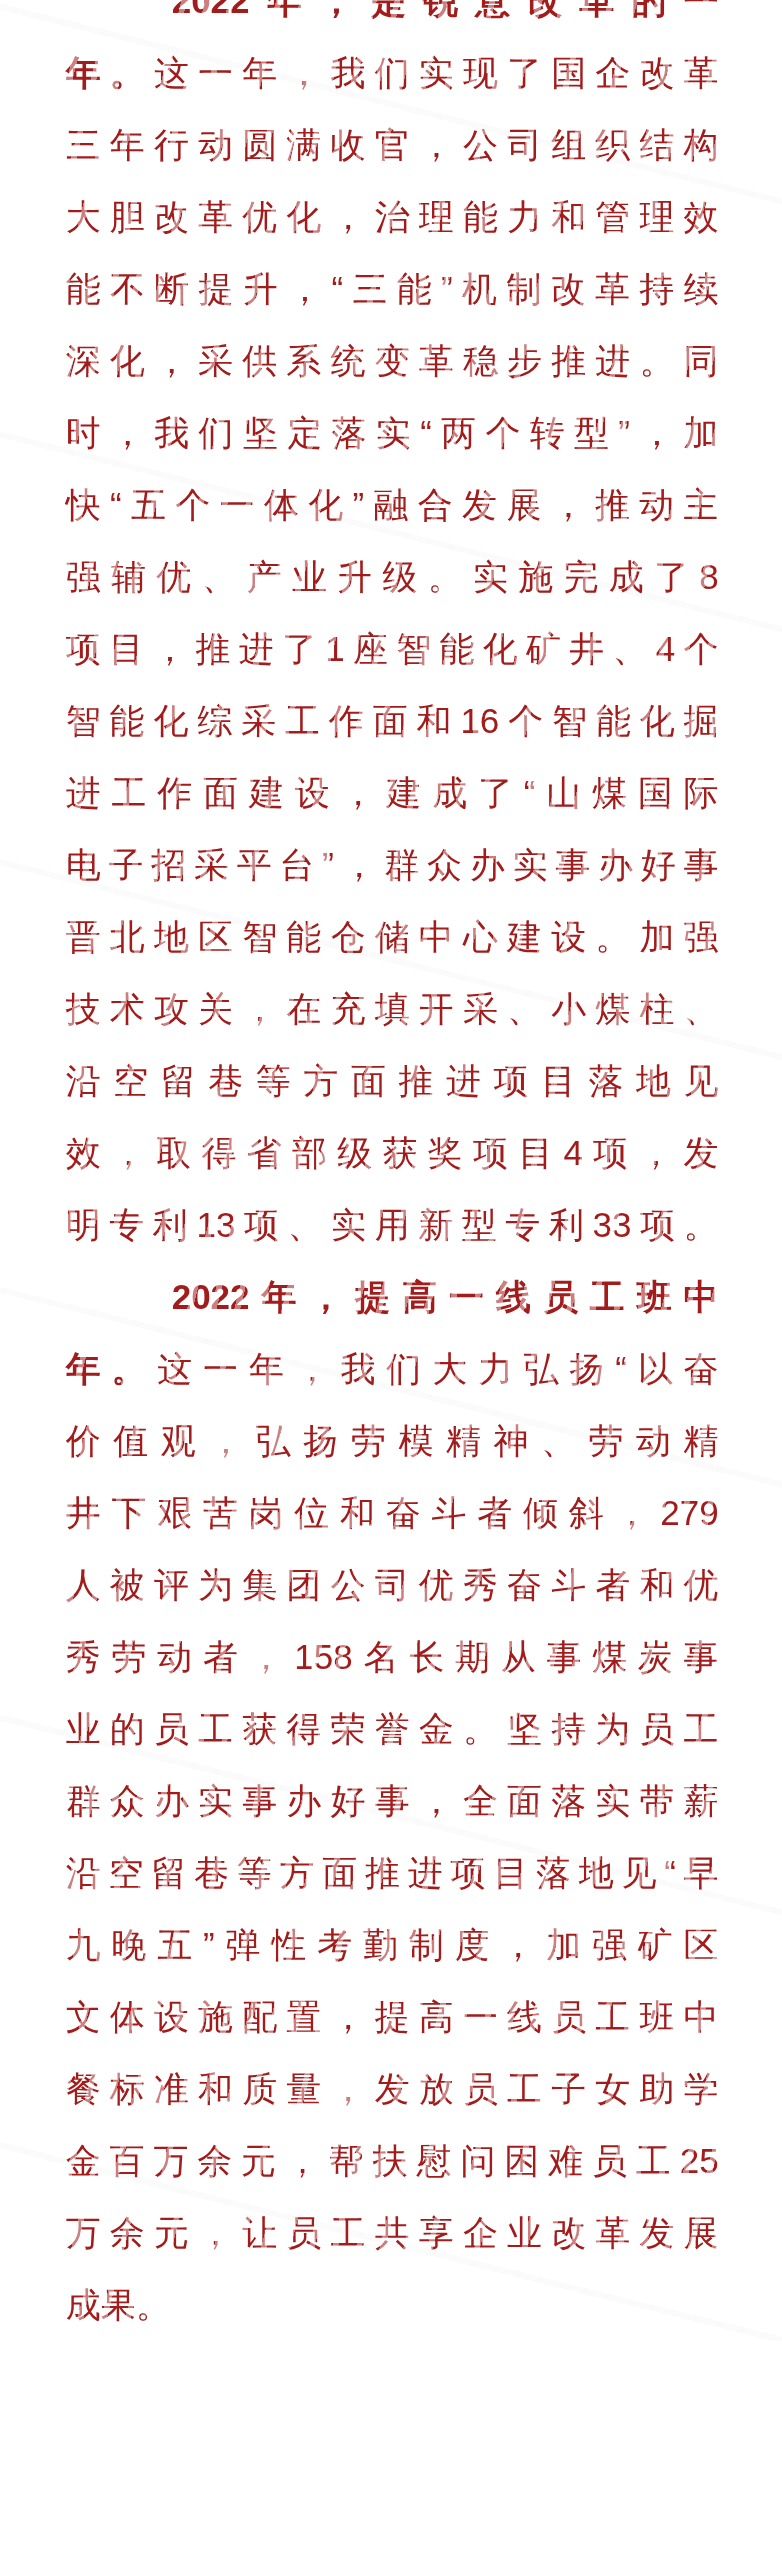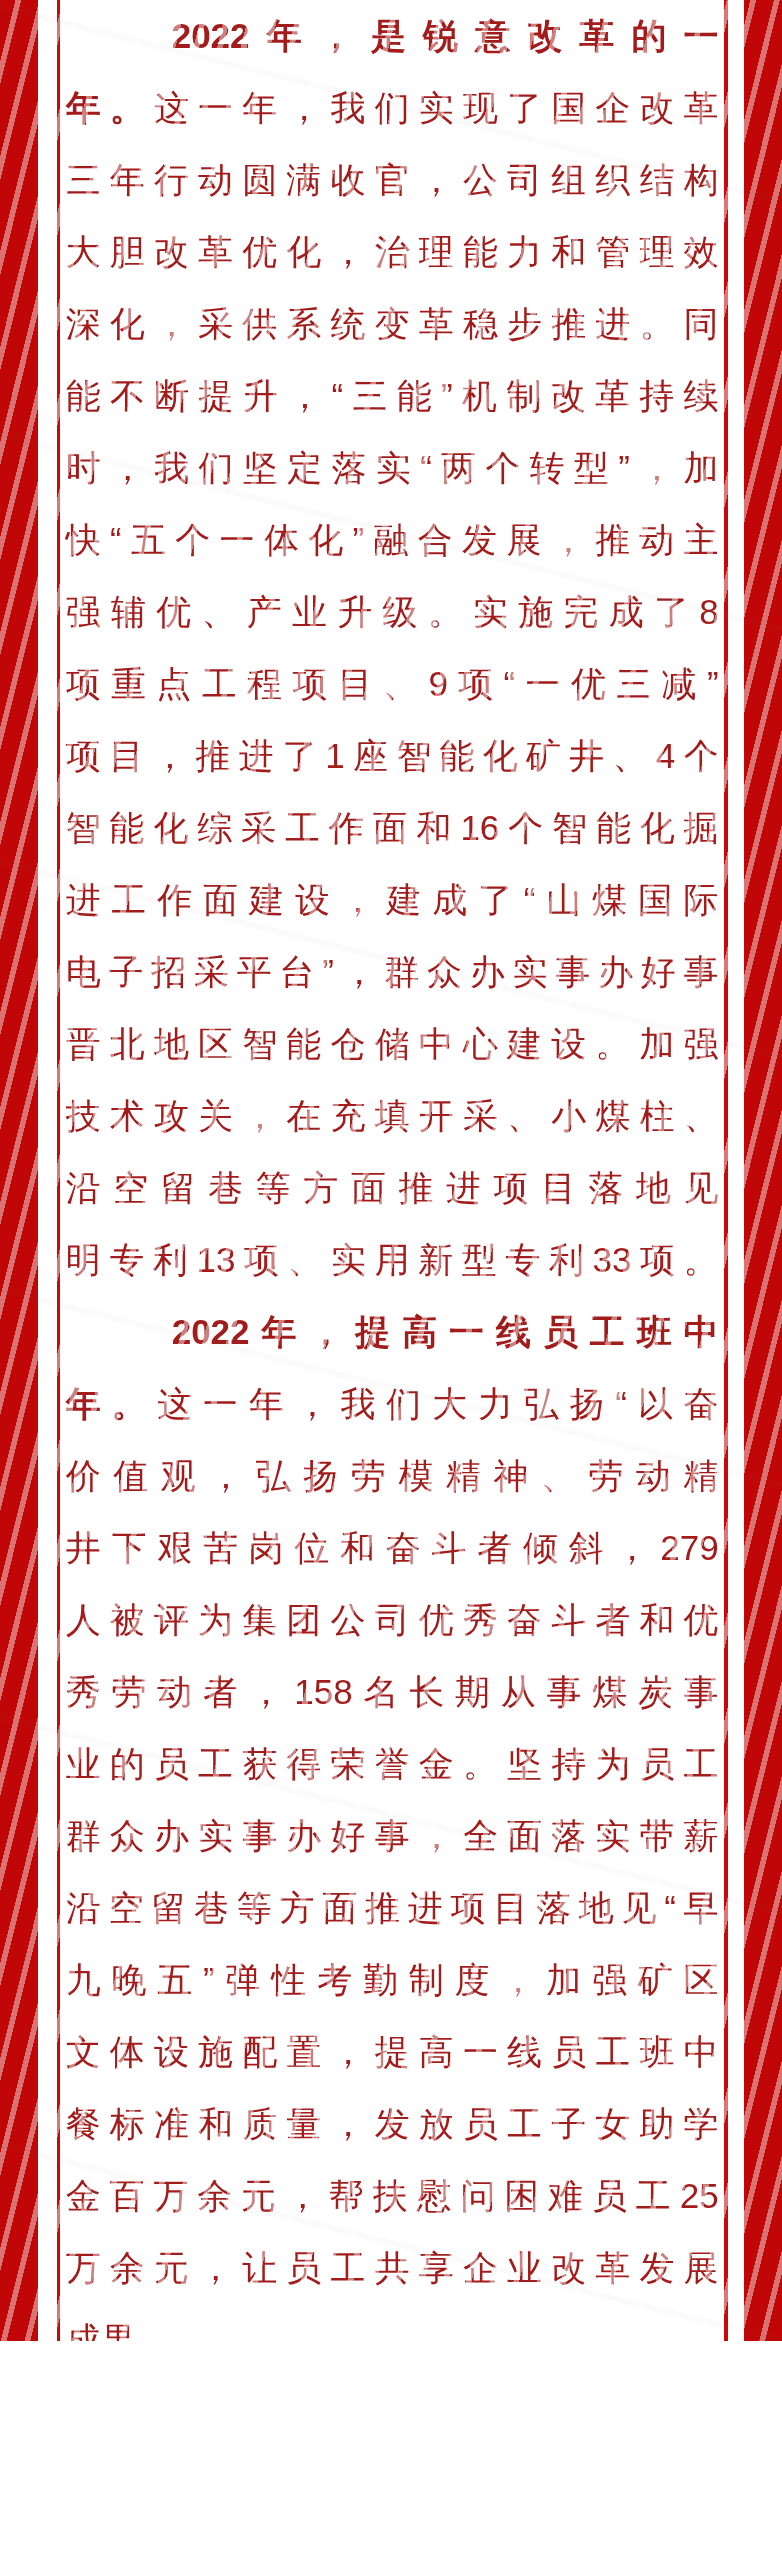"2022年，是锐意改革的一" .page { align-items: none -> flex-end }
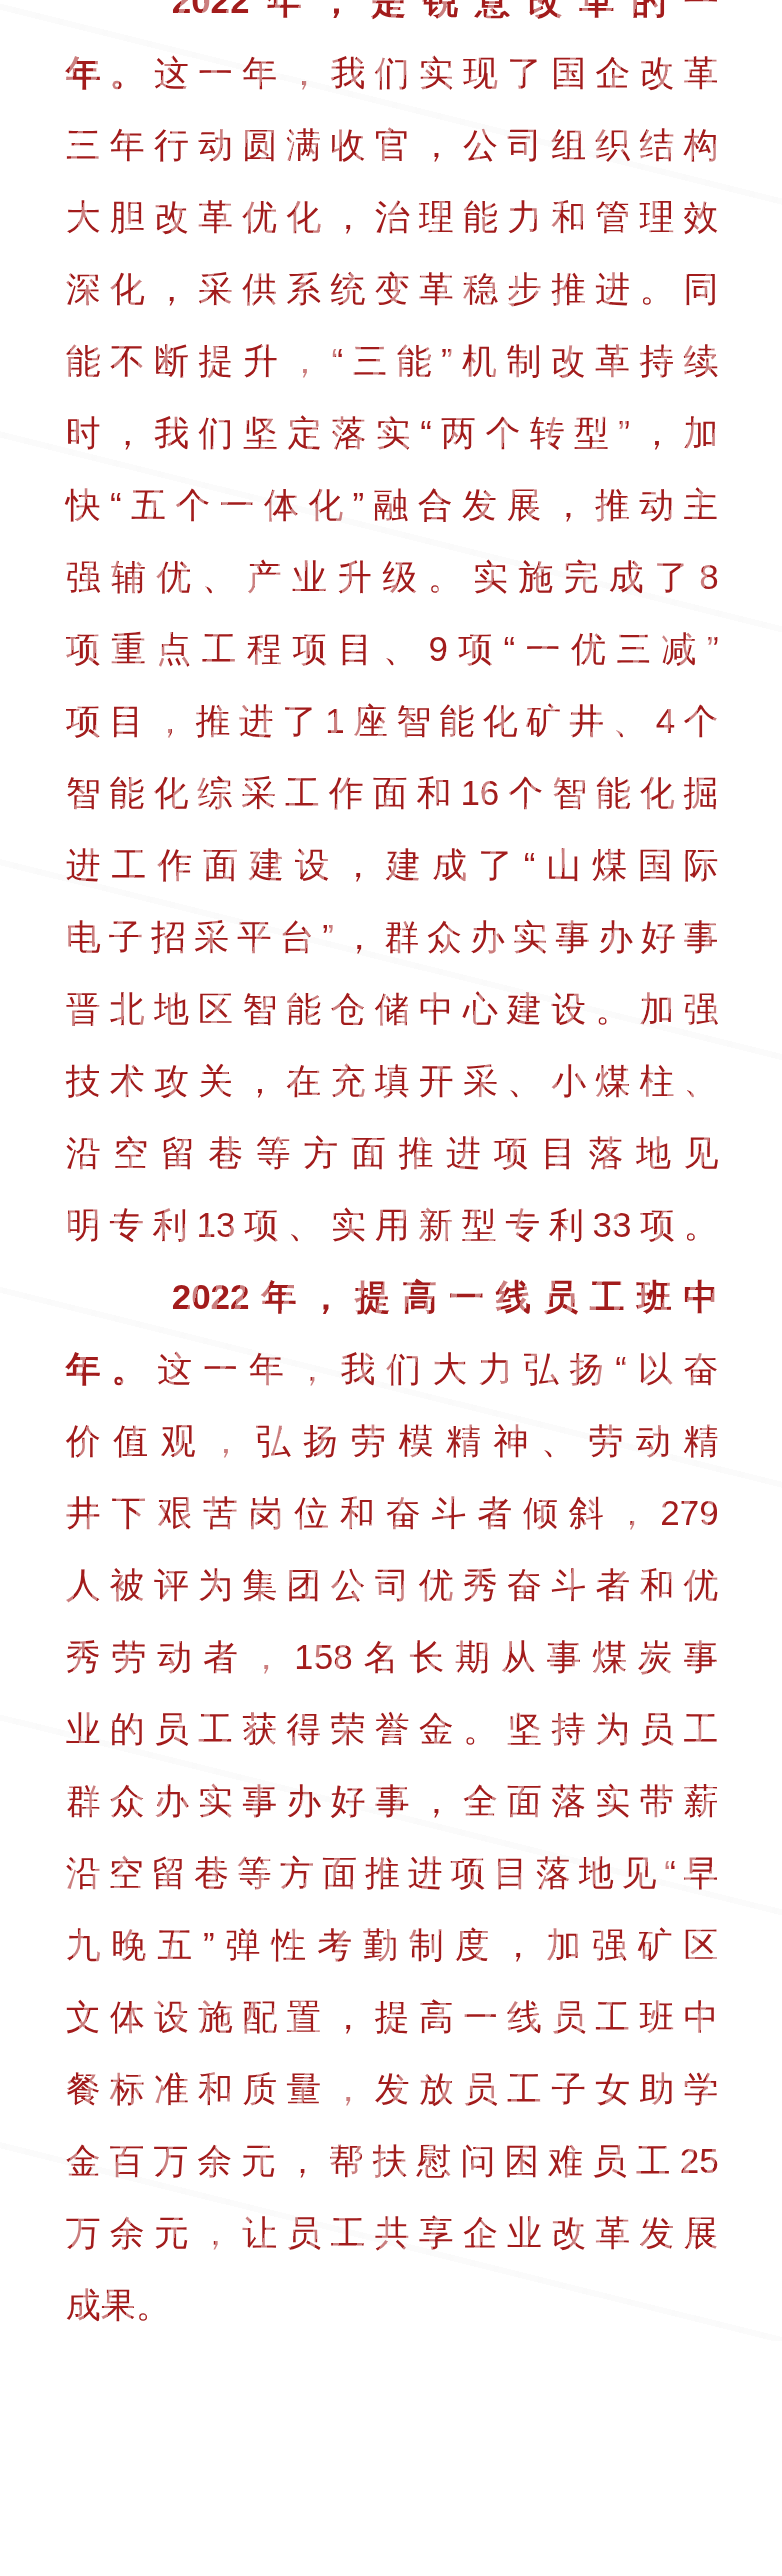"深化，采供系统变革稳步推进。同" div.line { order: before "能不断提升，“三能”机制改革持续" -> after "能不断提升，“三能”机制改革持续" }
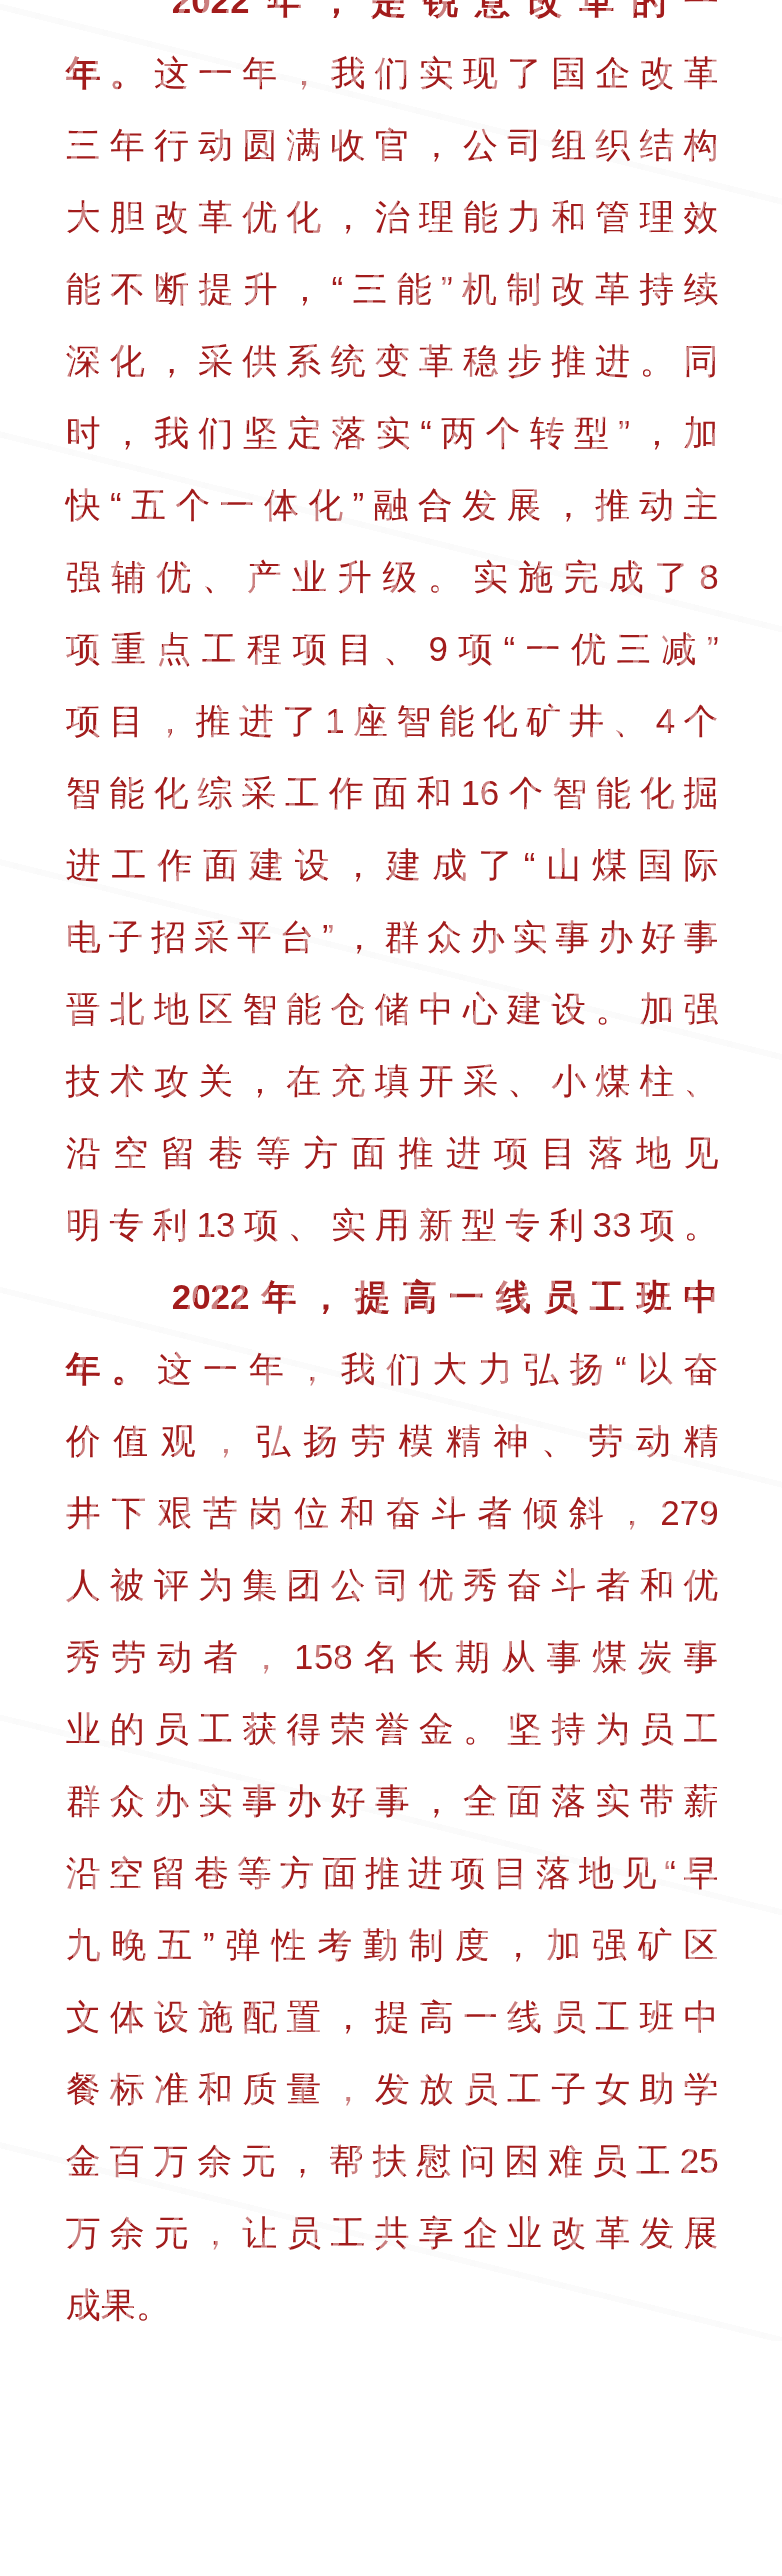"项重点工程项目、9项“一优三减”" div.line { html: <div><span></span><span>项重点工程项目、9项“一优三减”</span></div> -> none }
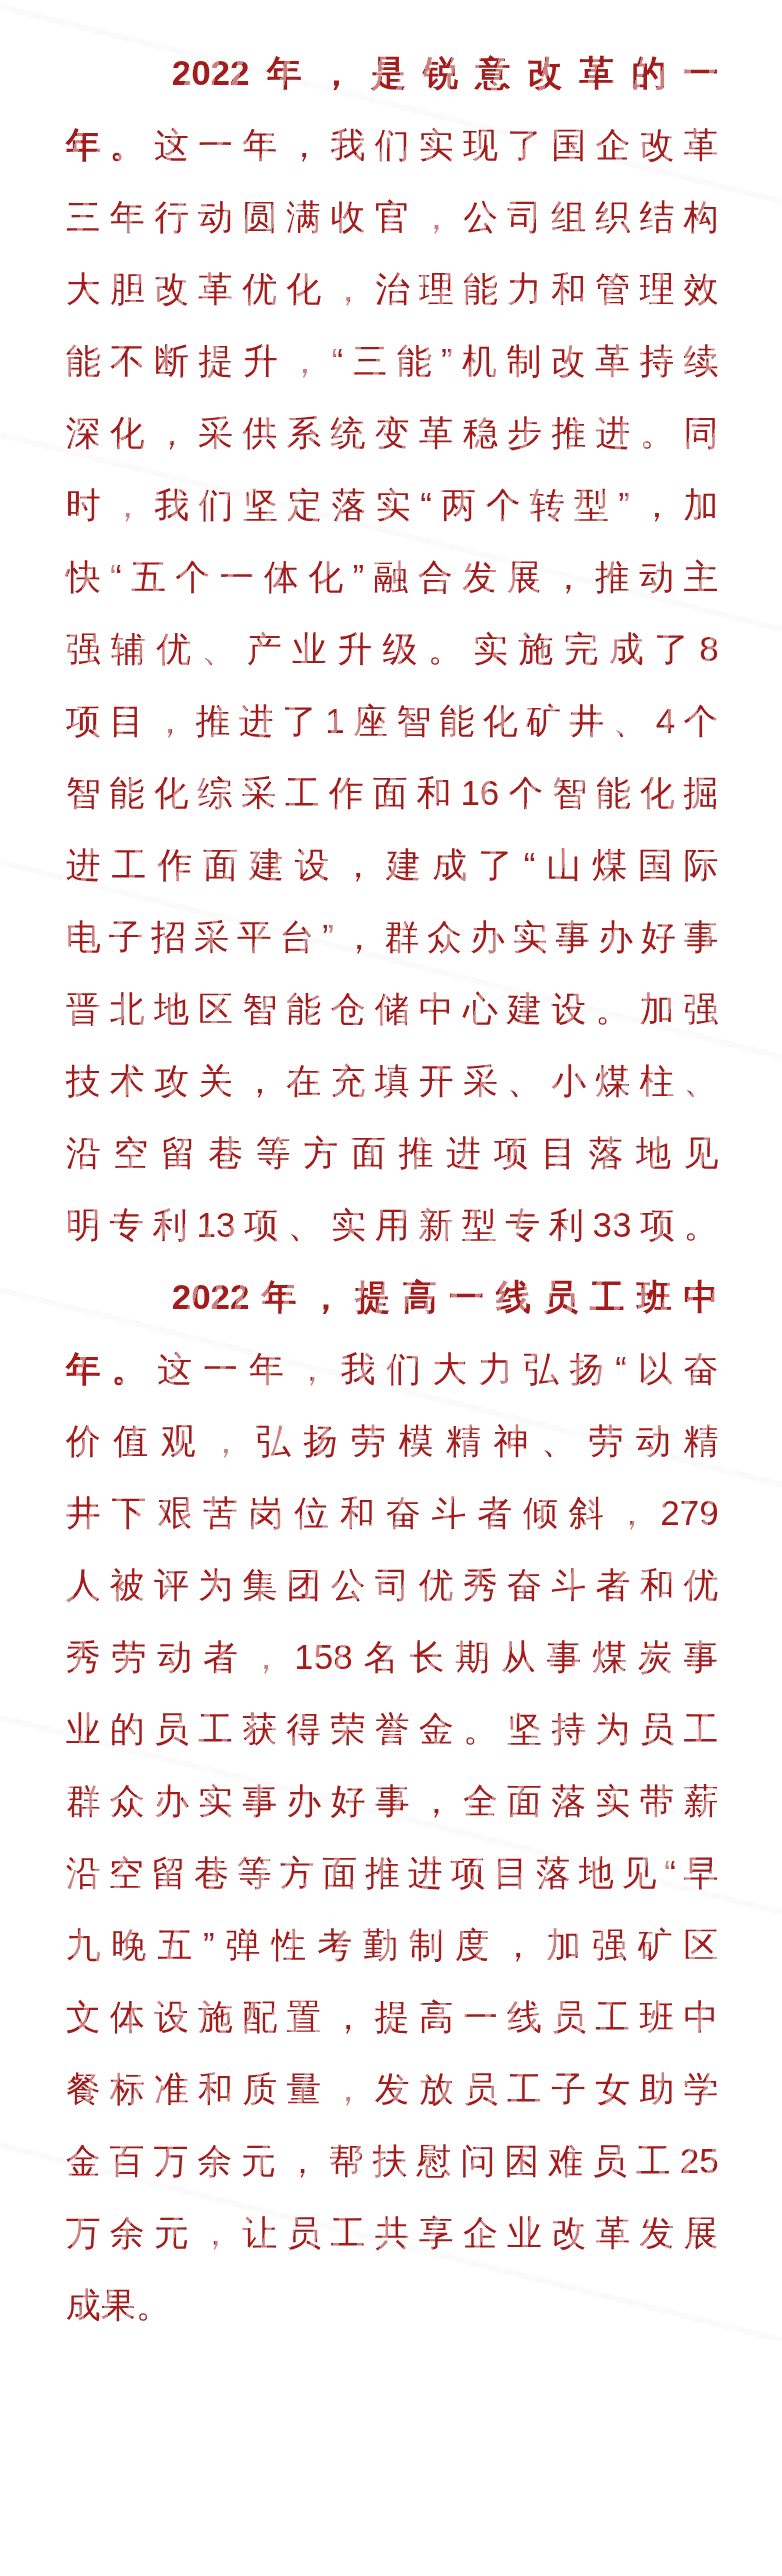"效，取得省部级获奖项目4项，发" div.line { html: none -> <div><span></span><span>效，取得省部级获奖项目4项，发</span></div> }
